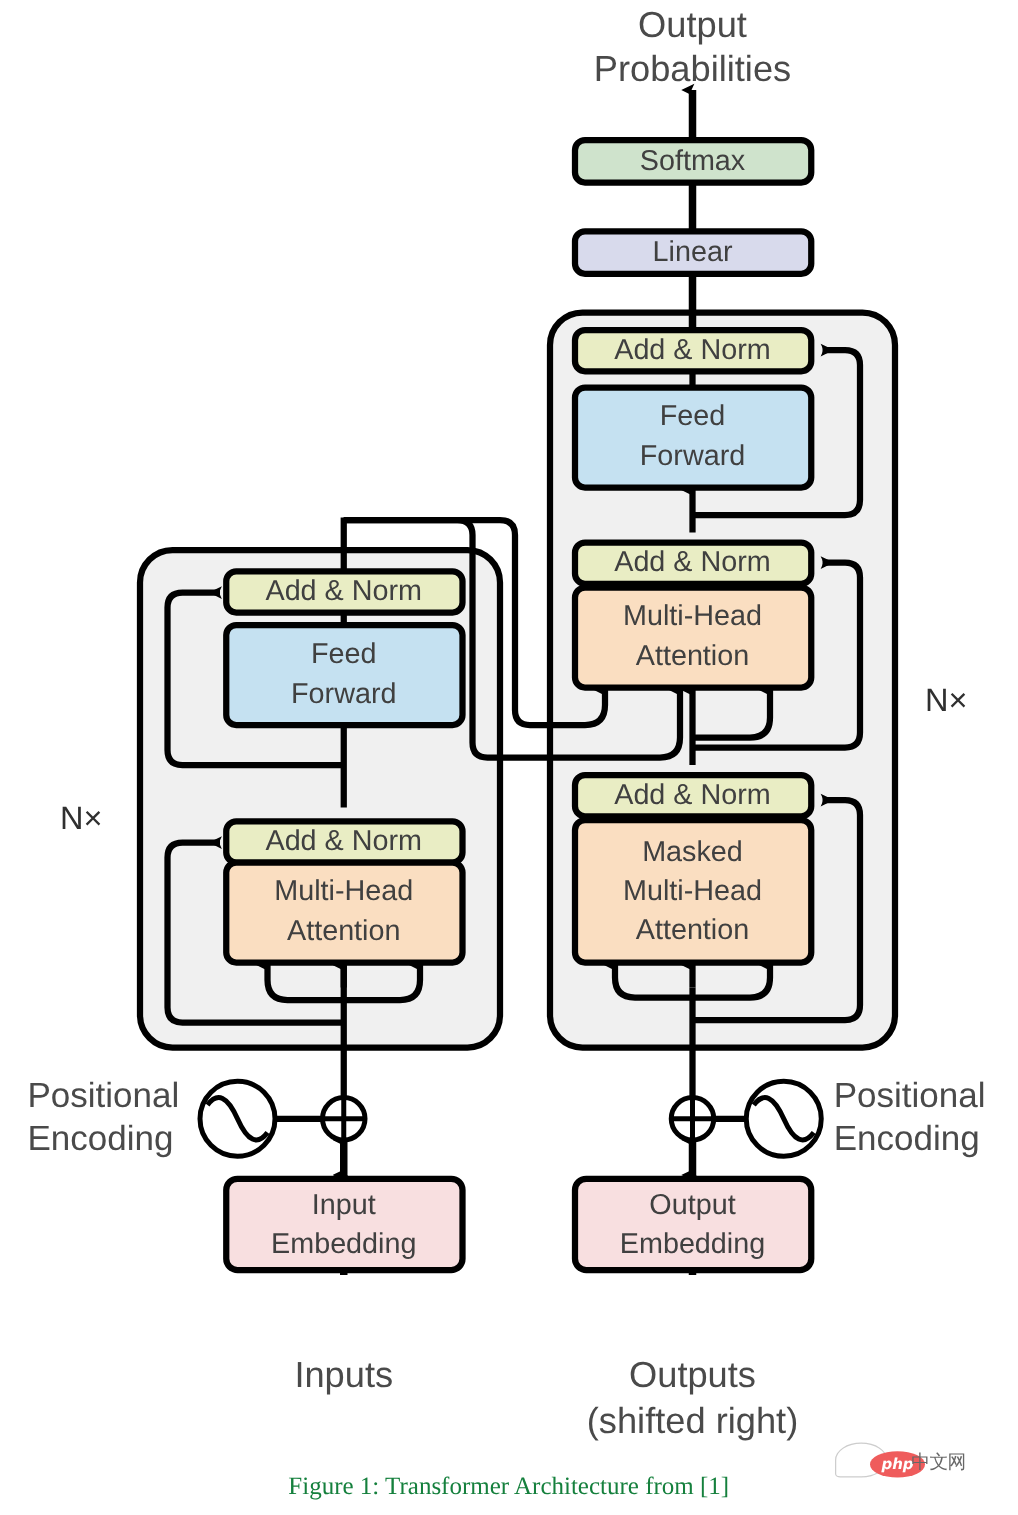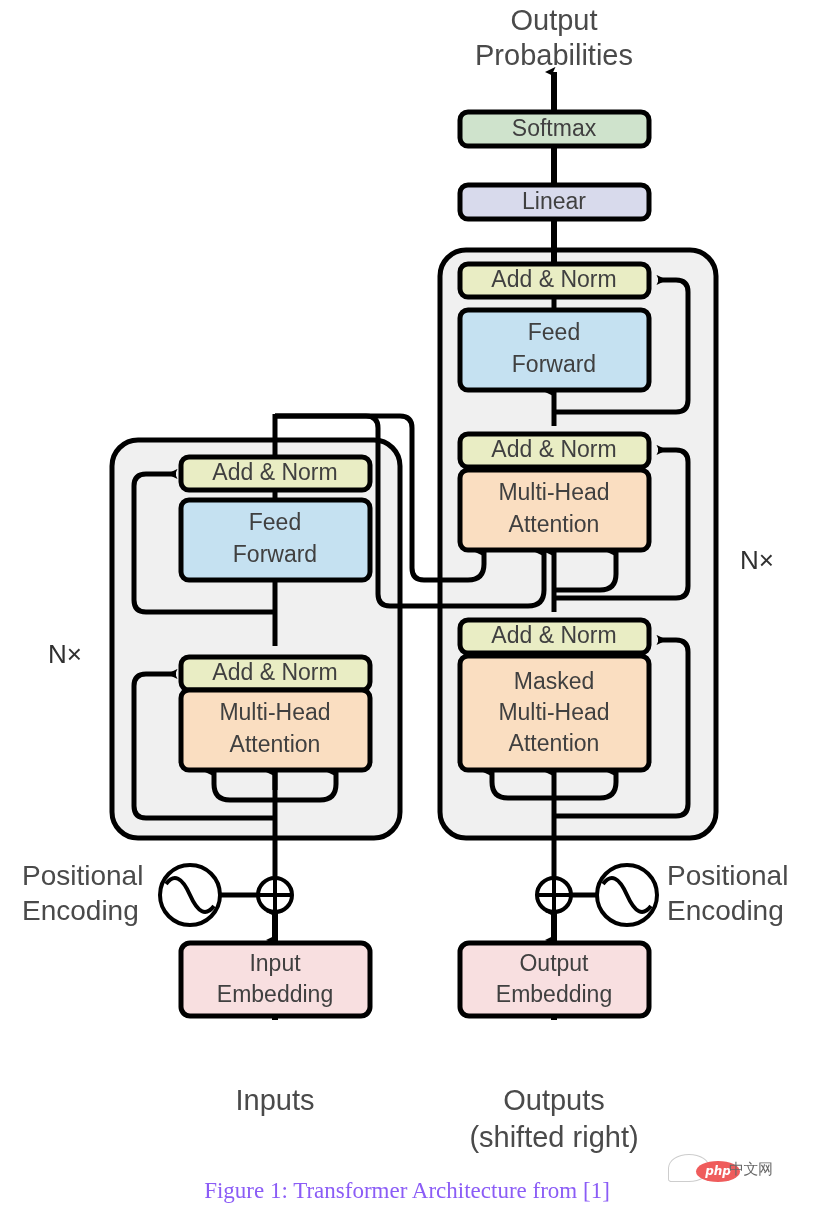"Figure 1: Transformer Architecture from" .caption { color: #8b5cf6 -> #15803d; font-size: 23px -> 20px }
